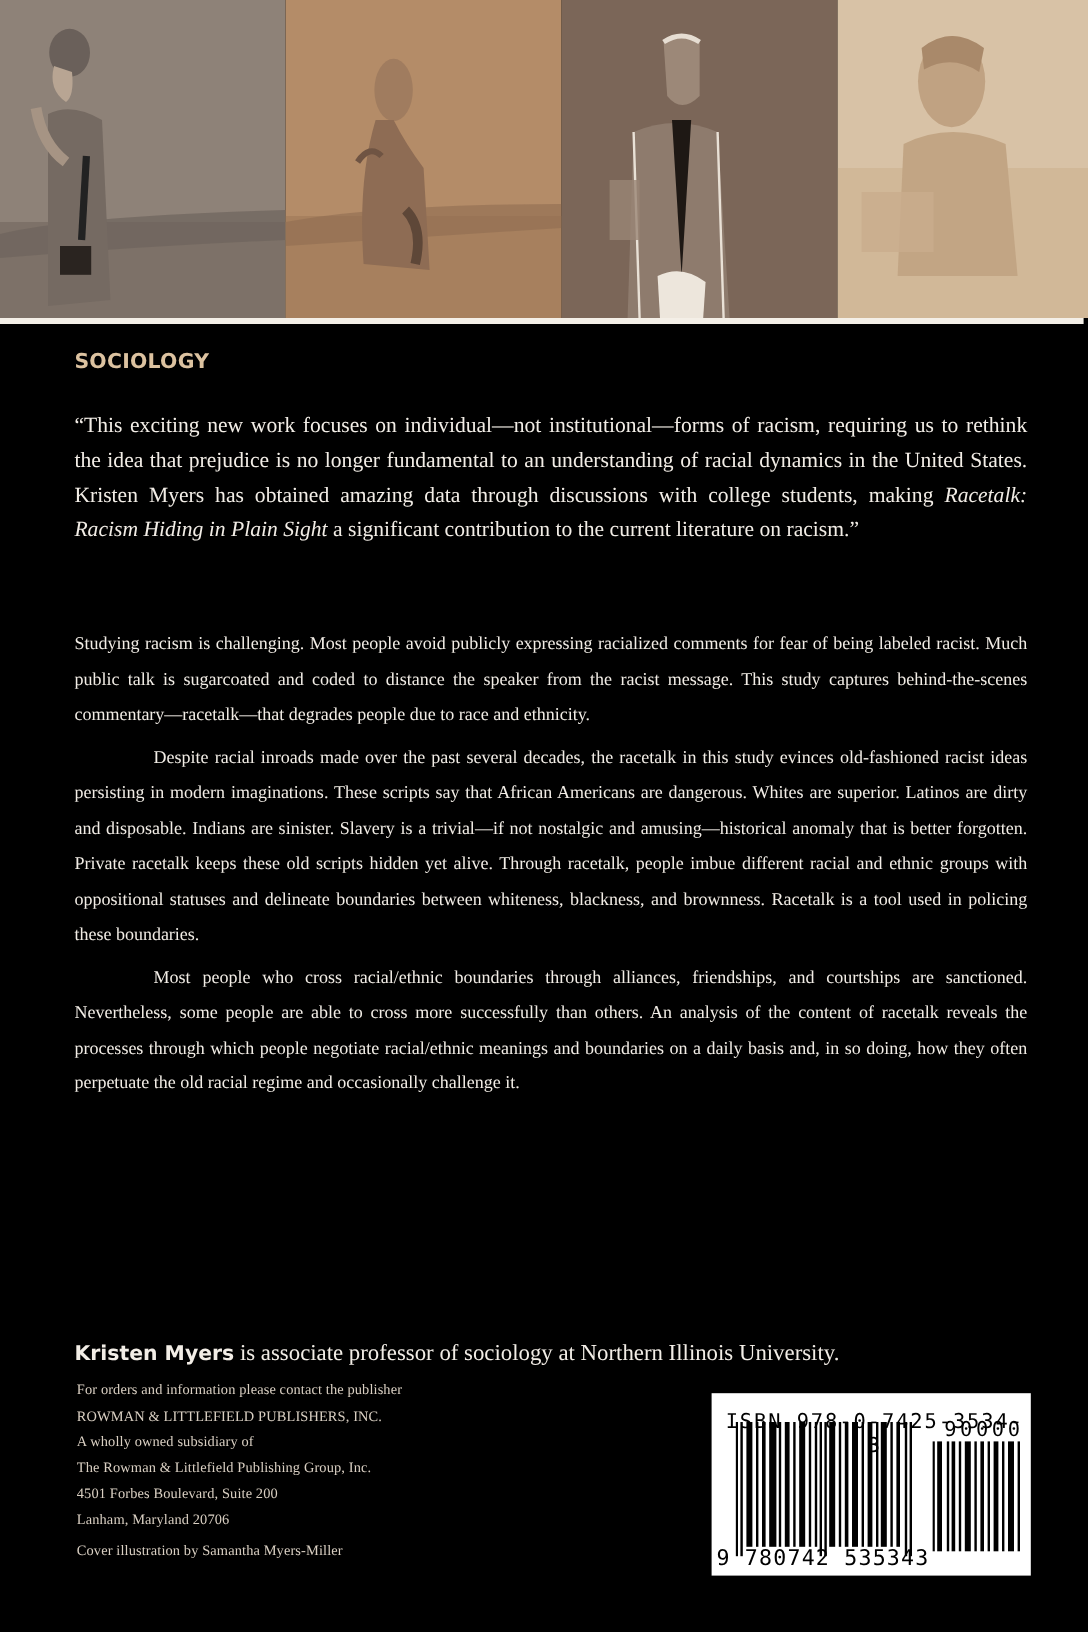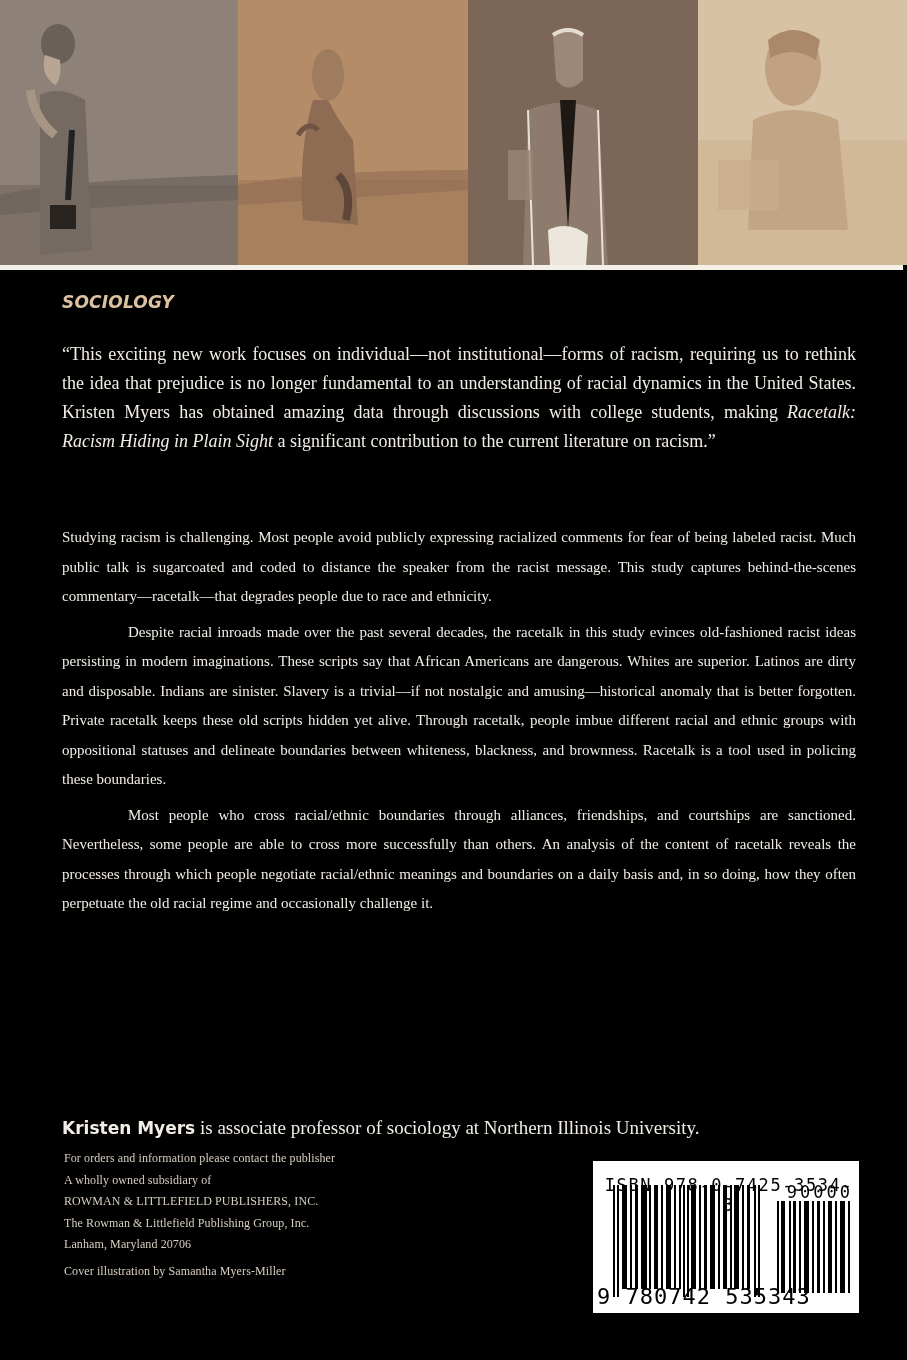"SOCIOLOGY" .category { font-style: italic -> none }
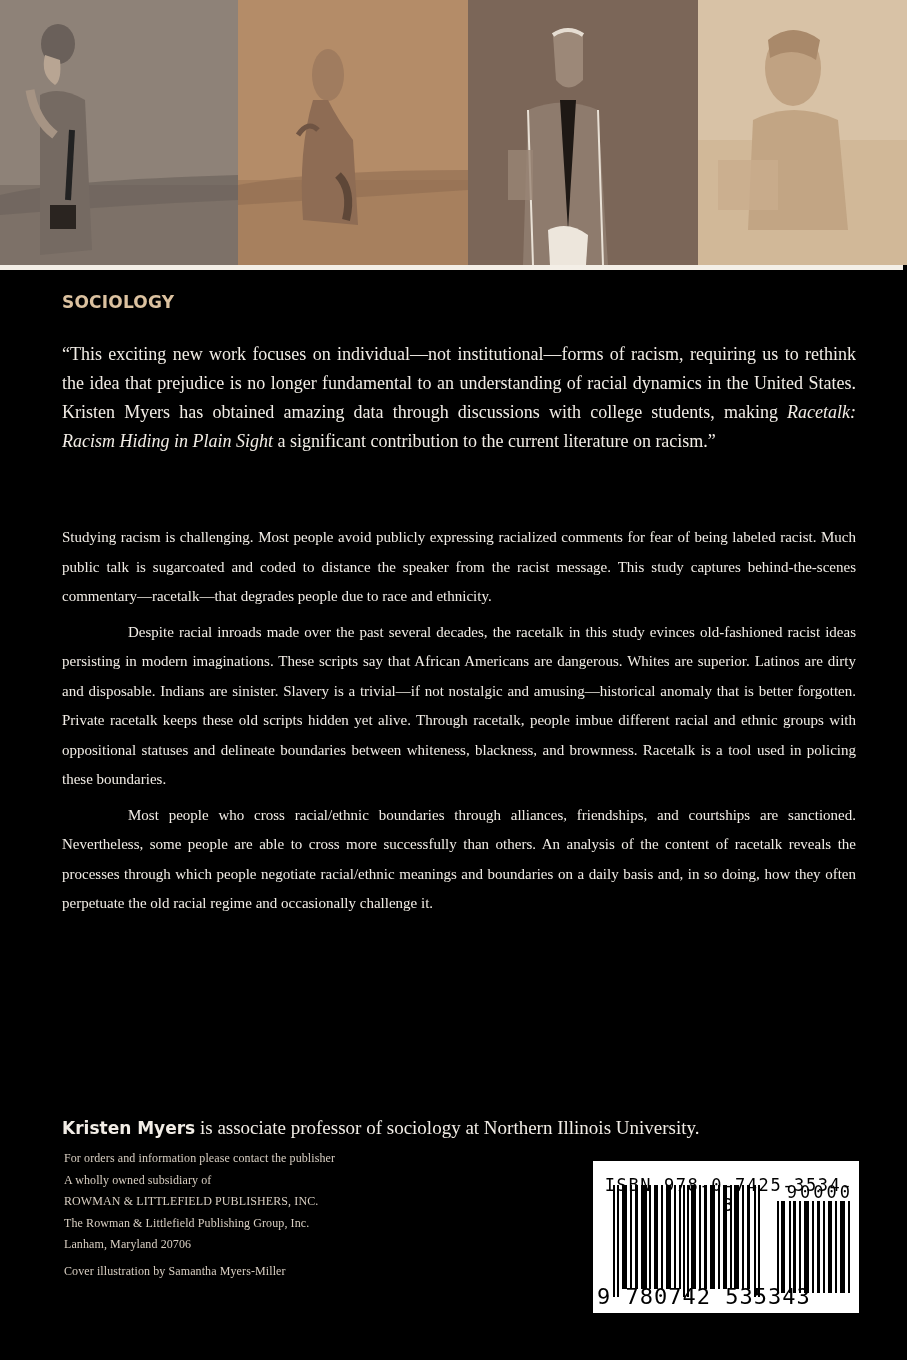"A wholly owned subsidiary of" div { order: before "ROWMAN & LITTLEFIELD PUBLISHERS, INC." -> after "ROWMAN & LITTLEFIELD PUBLISHERS, INC." }
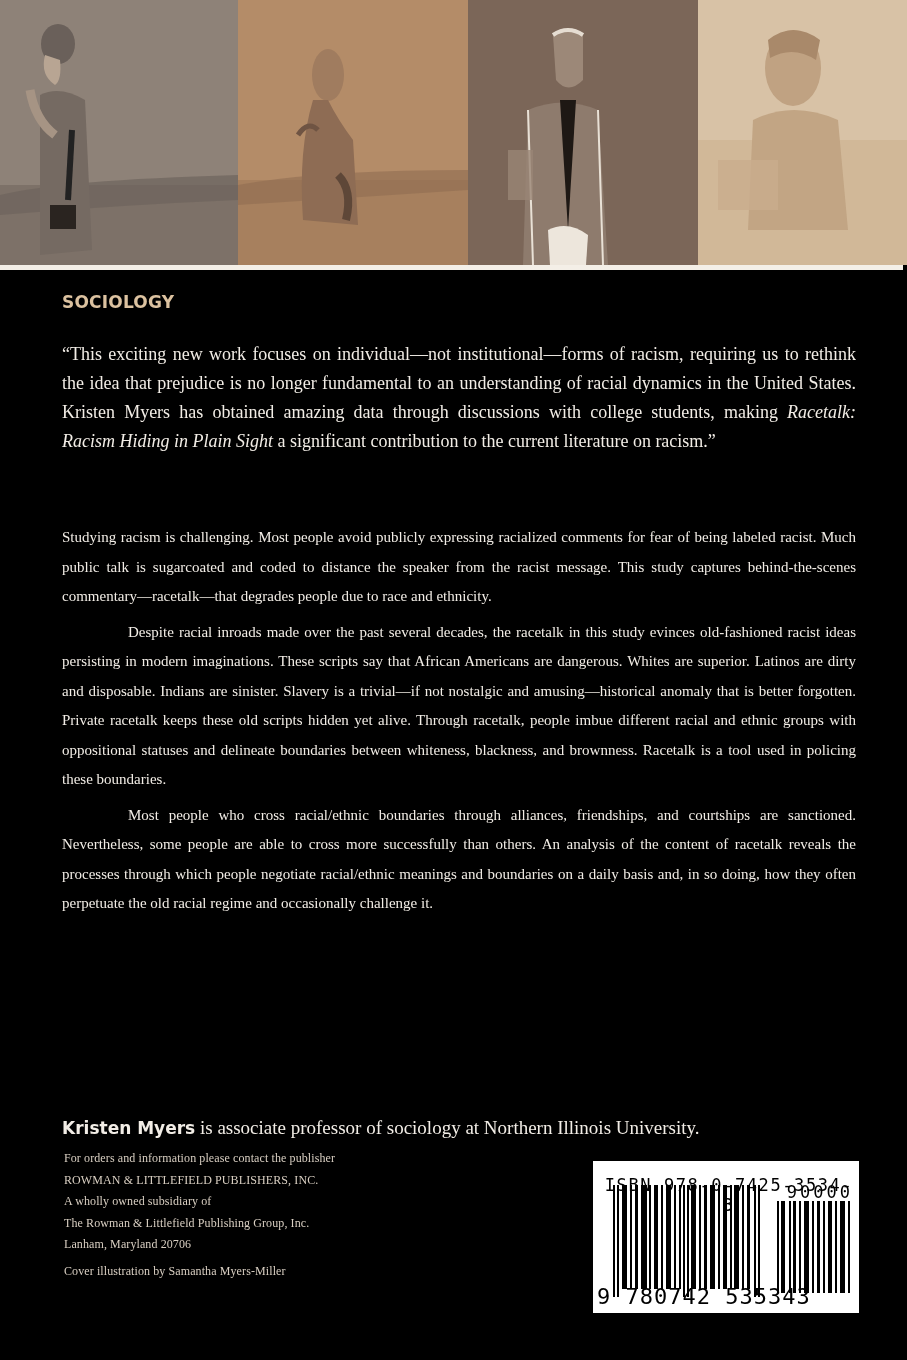"4501 Forbes Boulevard, Suite 200" div { html: none -> <div>4501 Forbes Boulevard, Suite 200</div> }
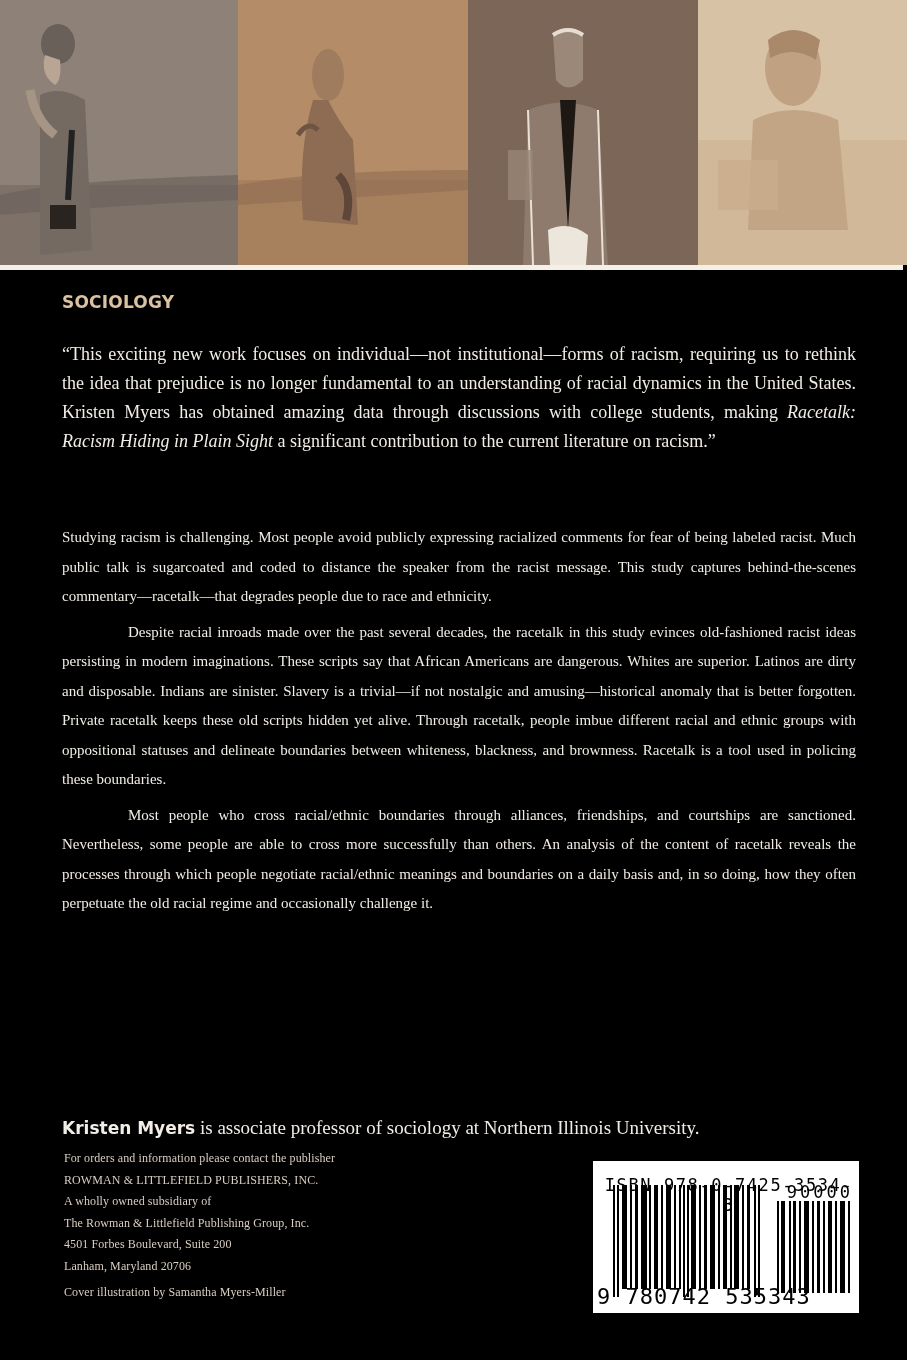"9 780742 535343" .ean-digits { font-size: 22px -> 18px }
